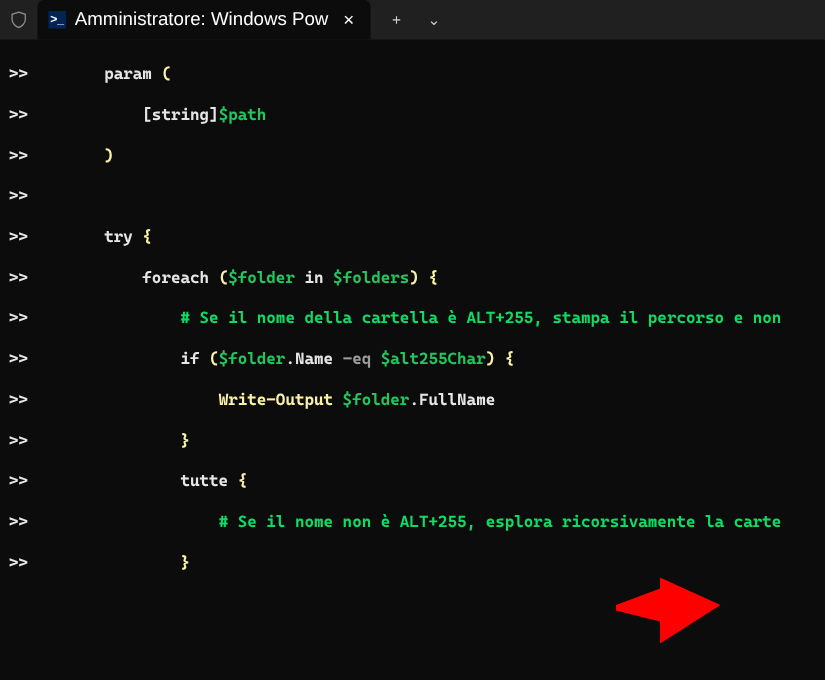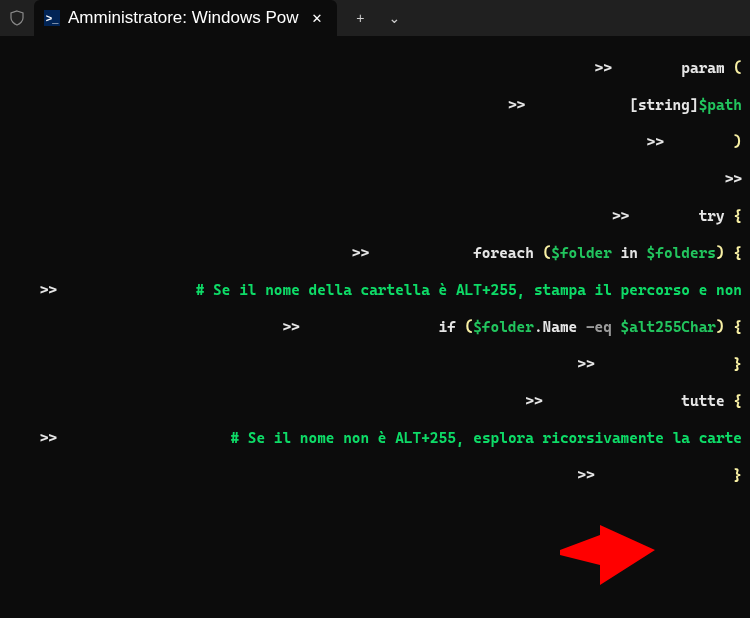">> param (" .line { text-align: right -> none }
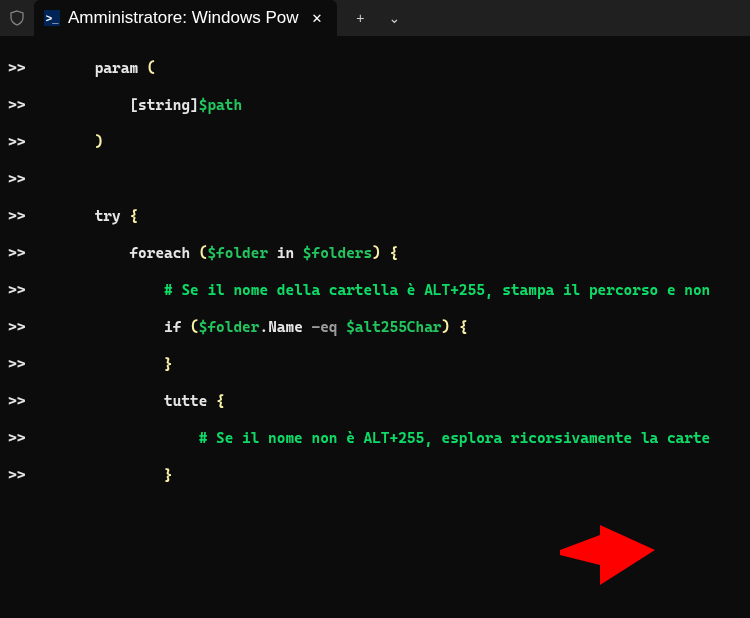">> Write-Output $folder.FullName" span.line { html: none -> <span><span>&gt;&gt;</span><span> </span><span>Write-Output</span><span> </span><span>$folder</span><span>.</span><span>FullName</span></span> }
